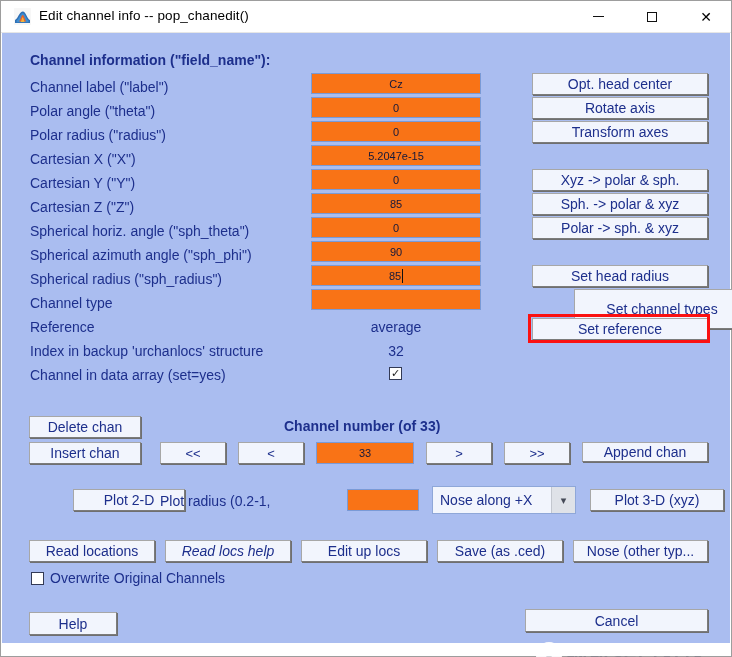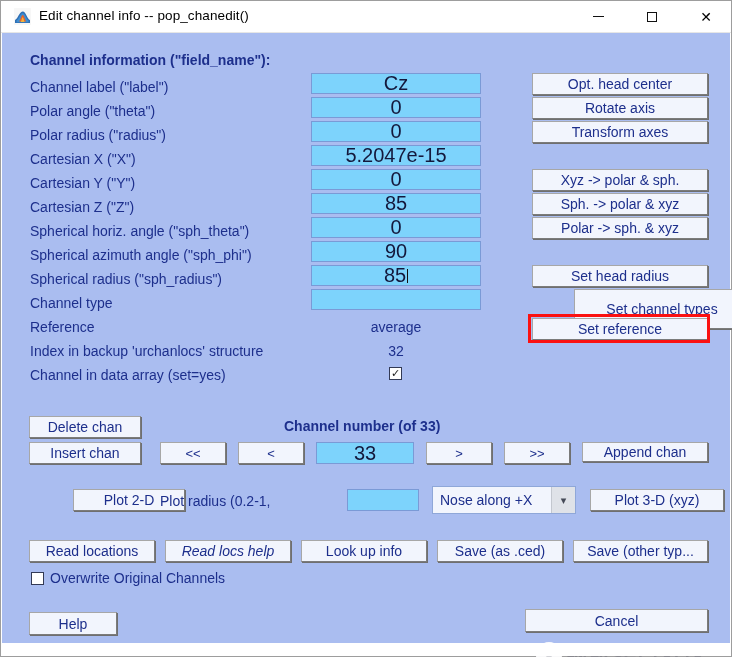"Cz" .field { background: #7dd3fc -> #f97316; font-size: 20px -> 11px }
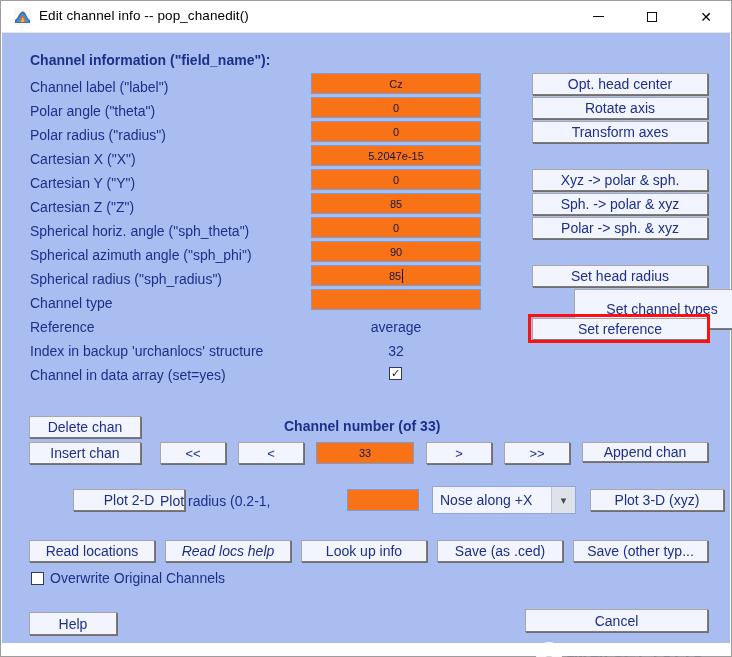"Look up info" div.btn { text: Look up info -> Edit up locs }
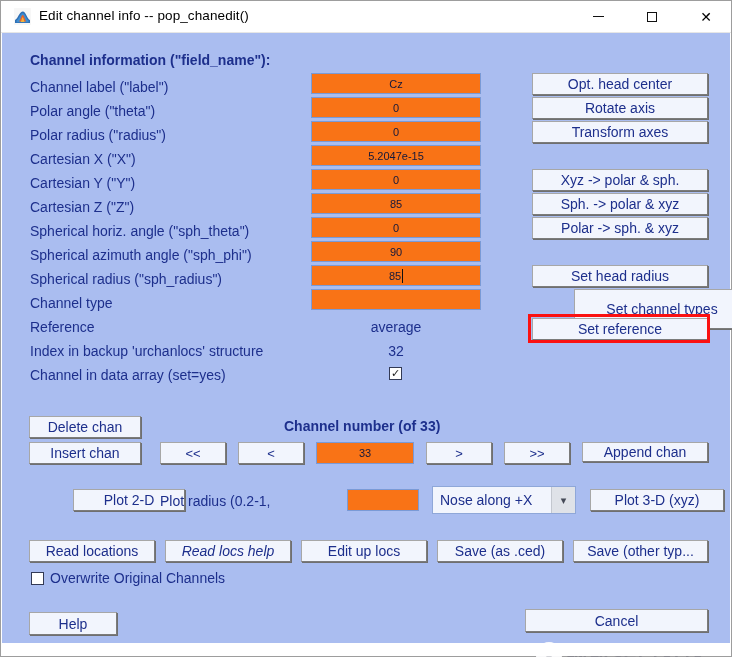"Save (other typ..." div.btn { text: Save -> Nose }
